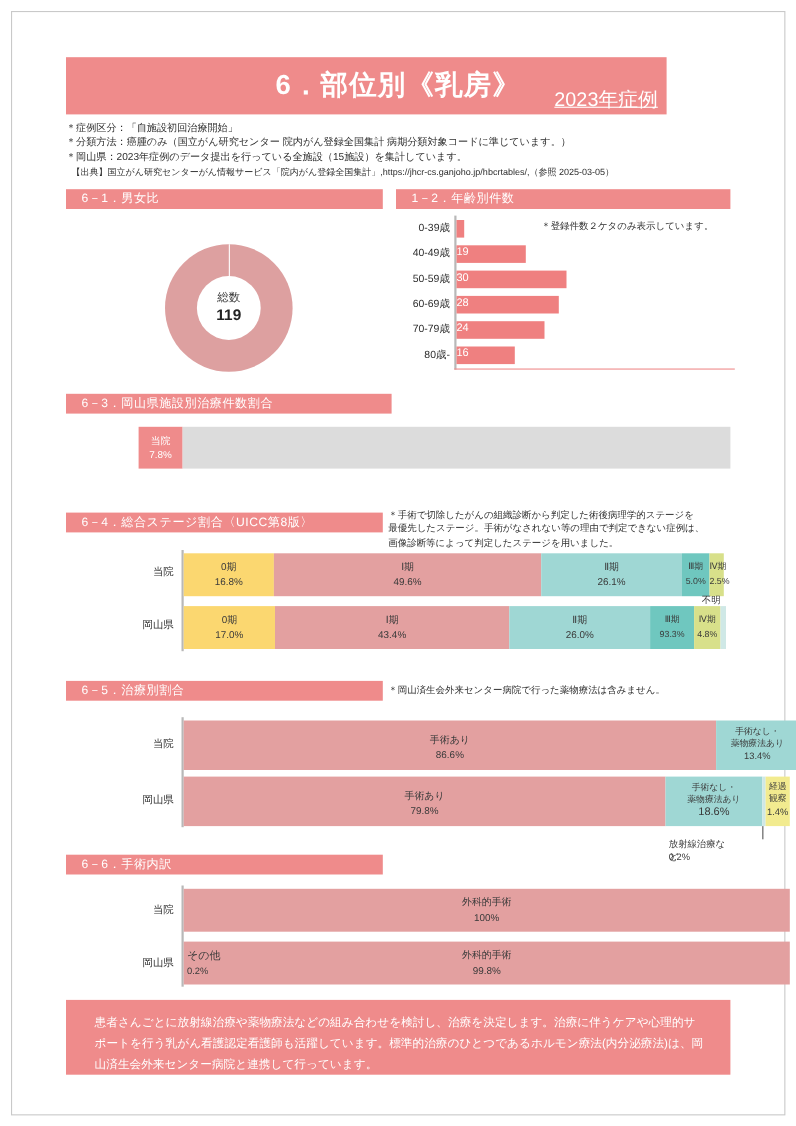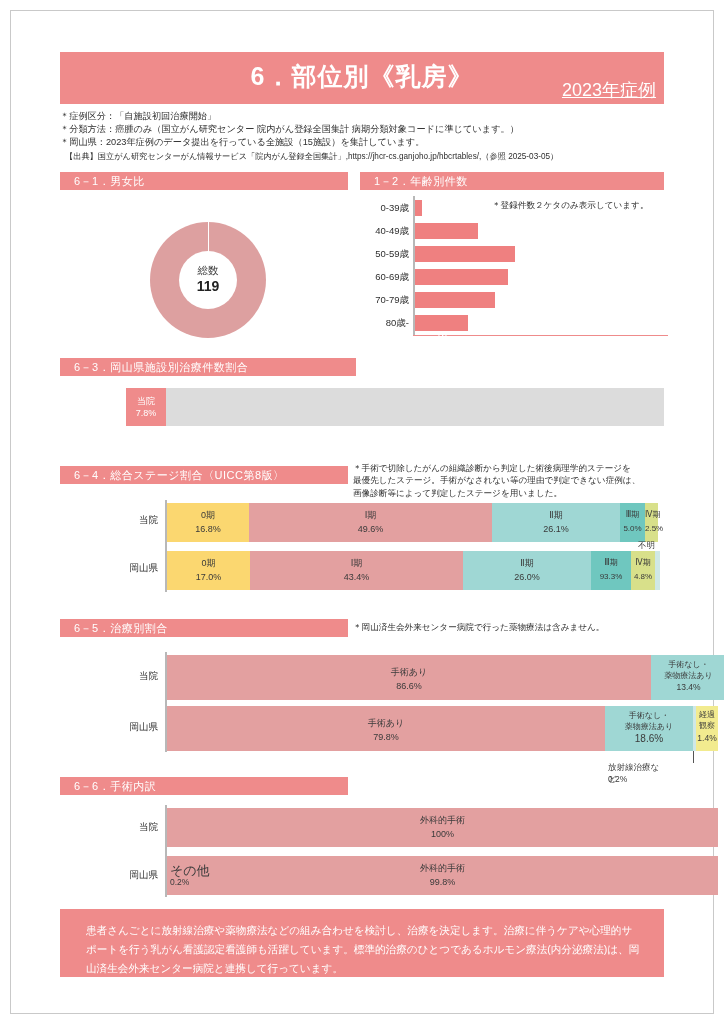"6．部位別《乳房》" .title-banner { width: 604px -> 546px }
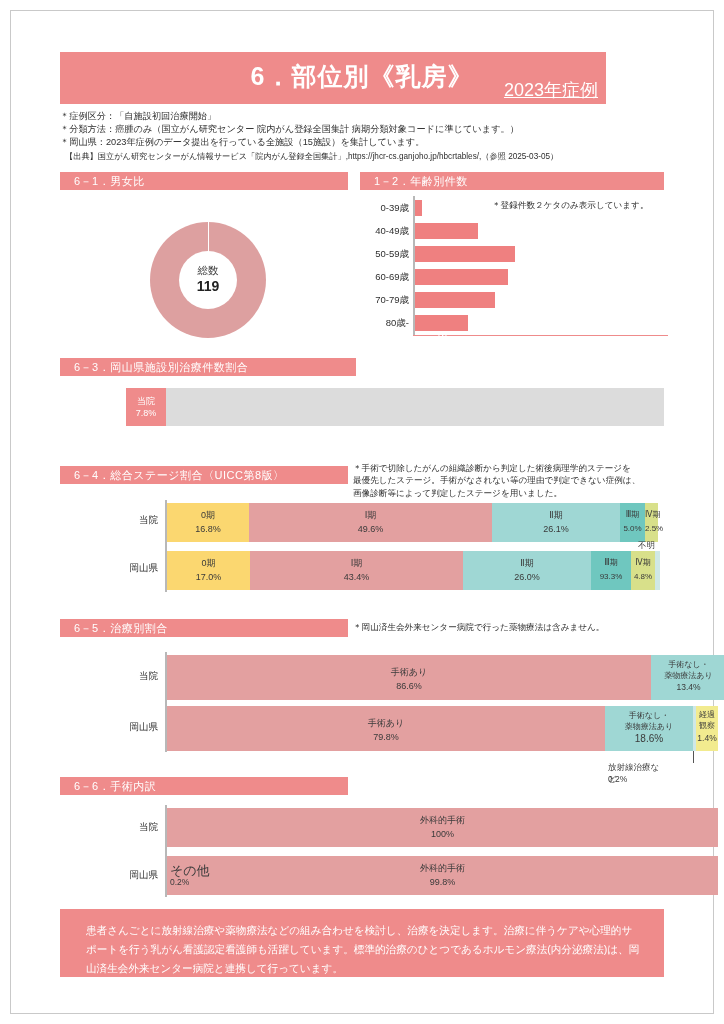"19" .age-val { text-align: center -> left; top: 17px -> 3px }
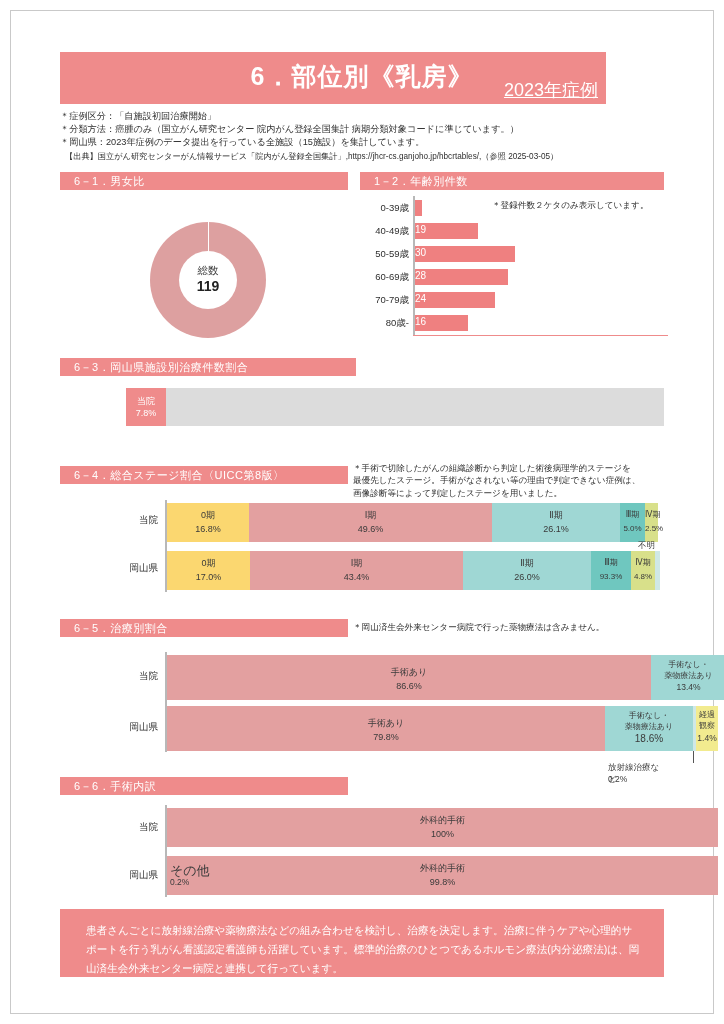"その他" div { font-size: 13px -> 10px }
